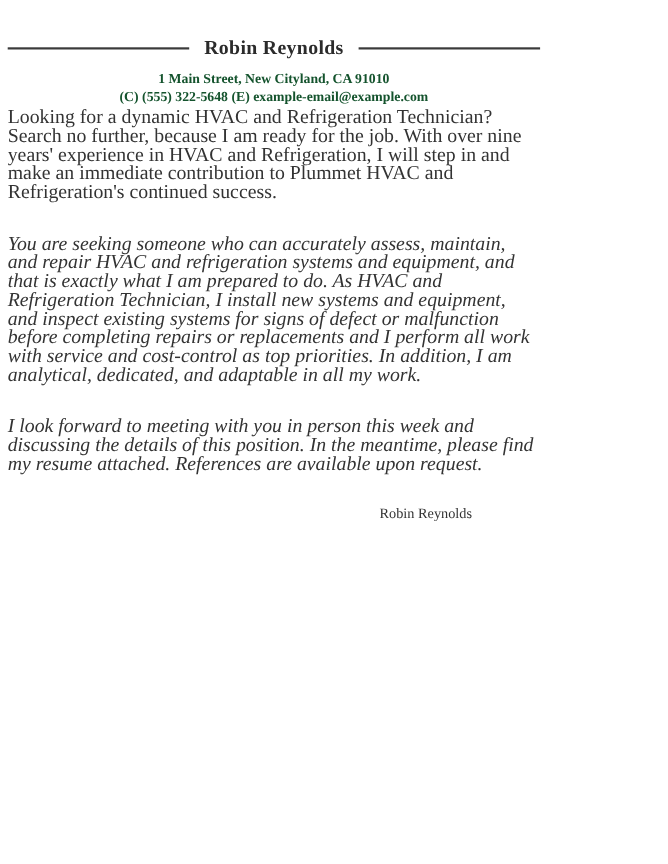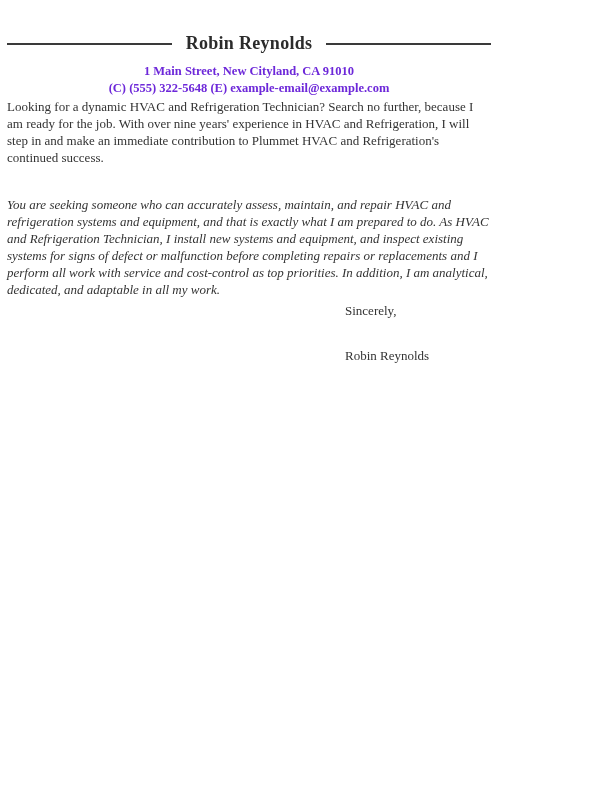"1 Main Street, New Cityland," .header-address, .header-contact { color: #6d28d9 -> #14532d }
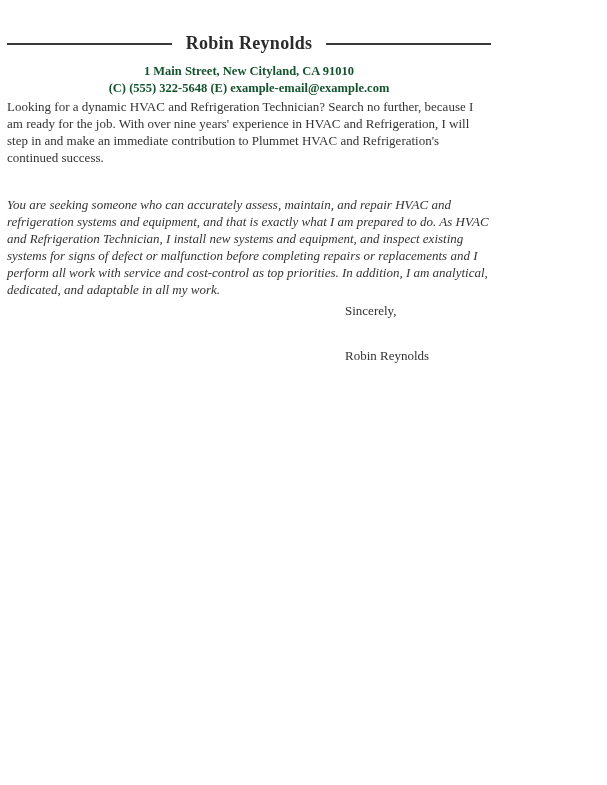"Looking for a dynamic HVAC" .para { font-size: 13px -> 18px }
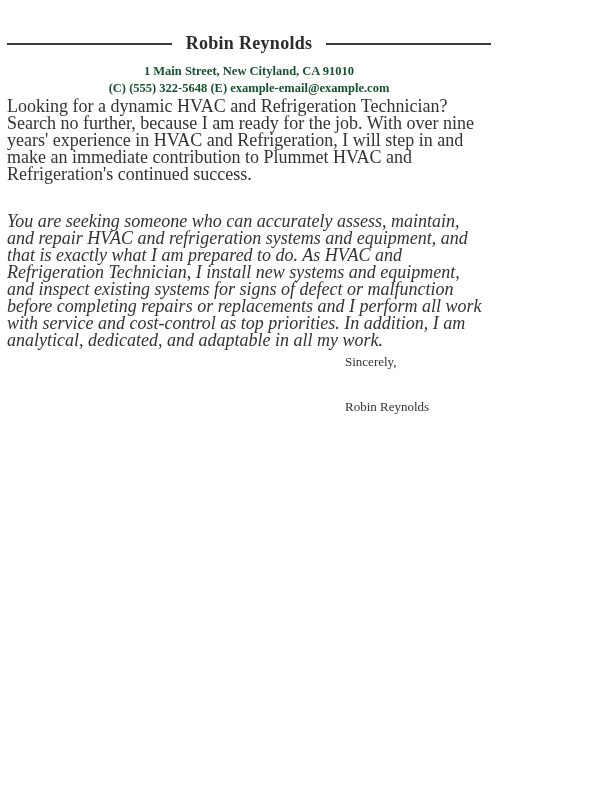"I look forward to meeting" p.para { html: none -> <p>I look forward to meeting with you in person this week and discussing the details of this position. In the meantime, please find my resume attached. References are available upon request.</p> }
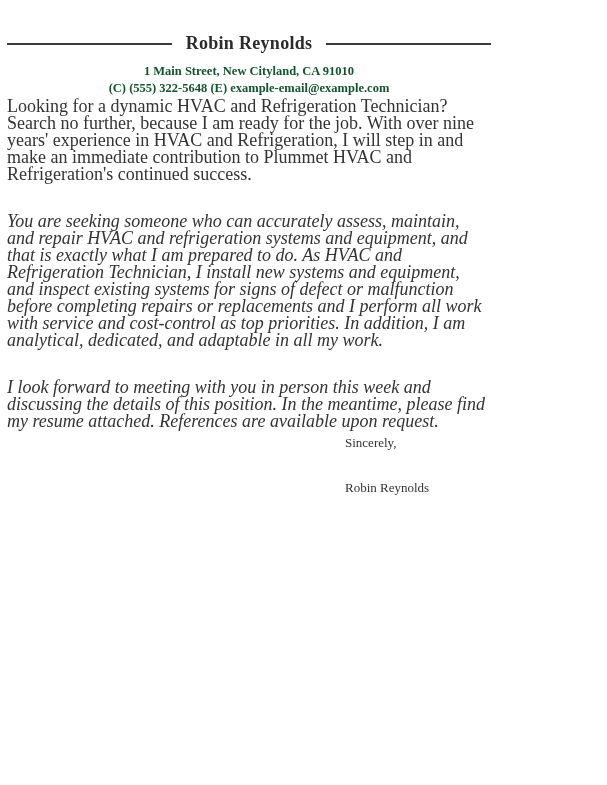"Sincerely," div.closing { html: <div>Sincerely,</div> -> none }
